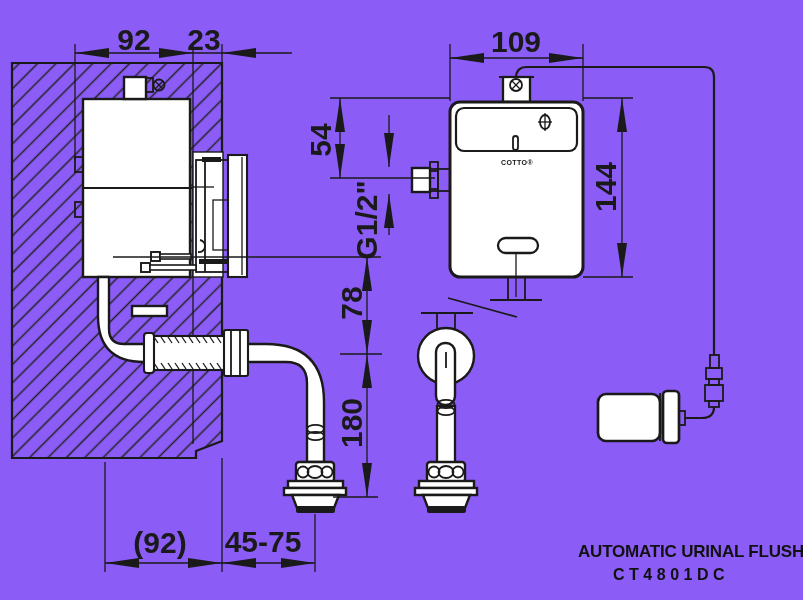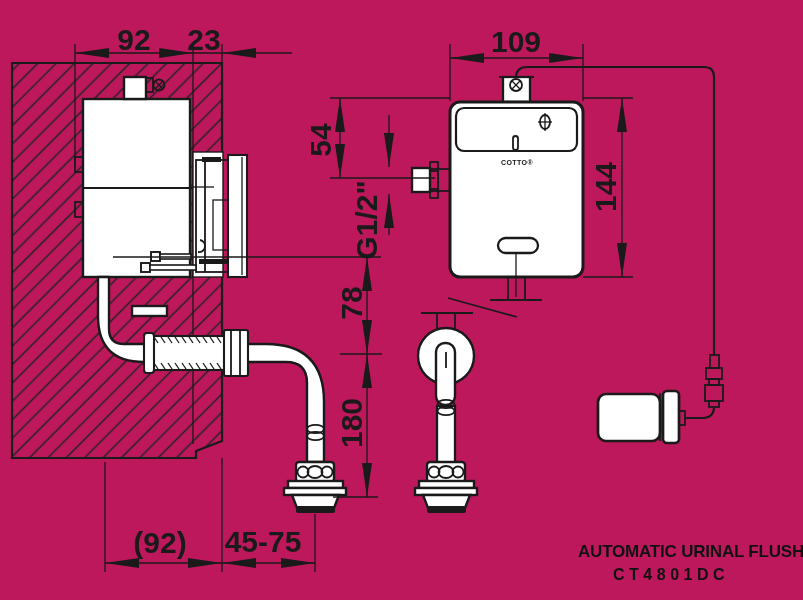"92" #stage { background: #be185d -> #8b5cf6 }
